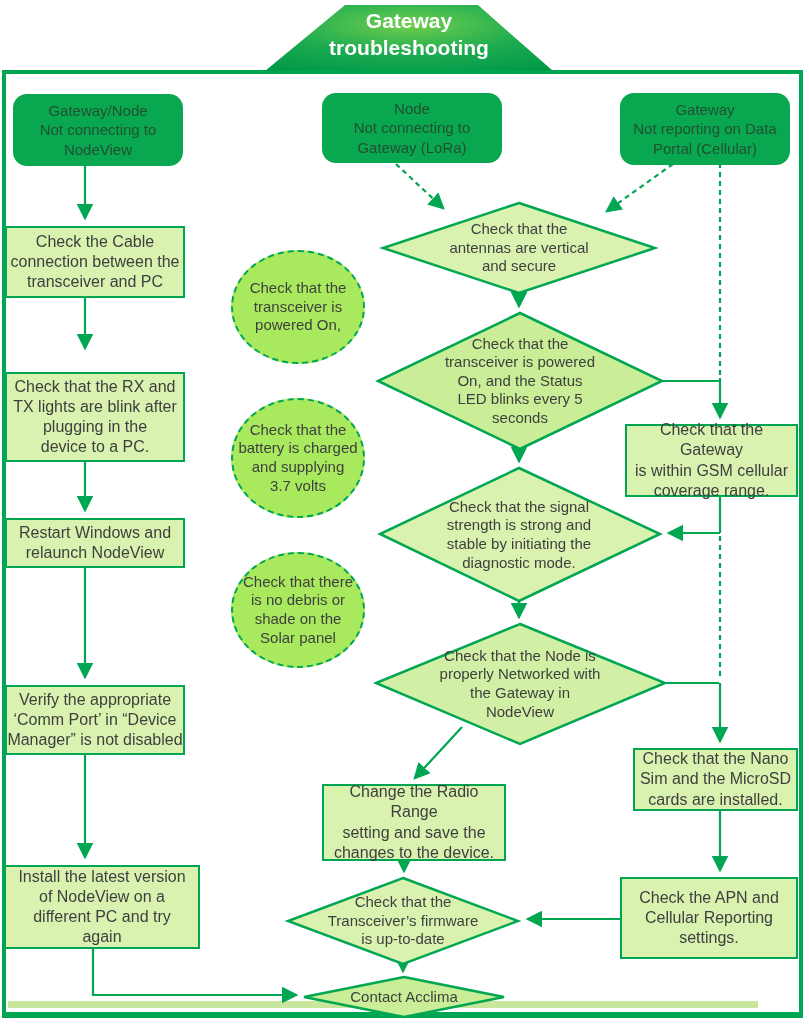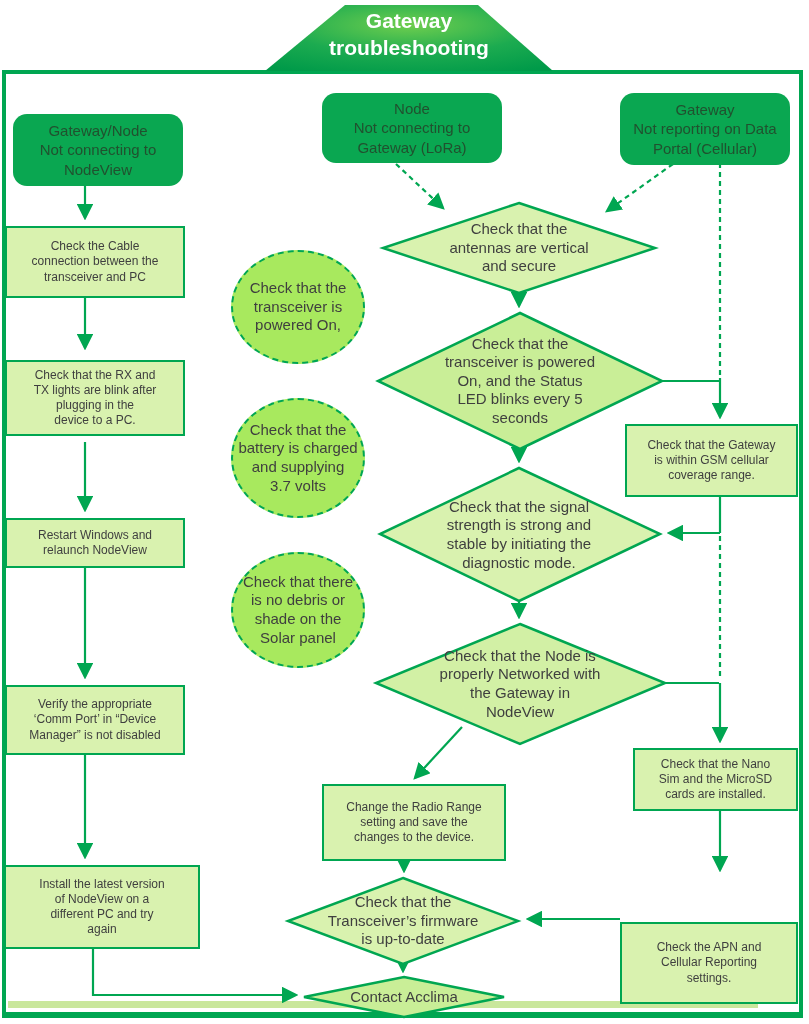"Gateway/Node" div.entry { margin-top: 20px -> none }
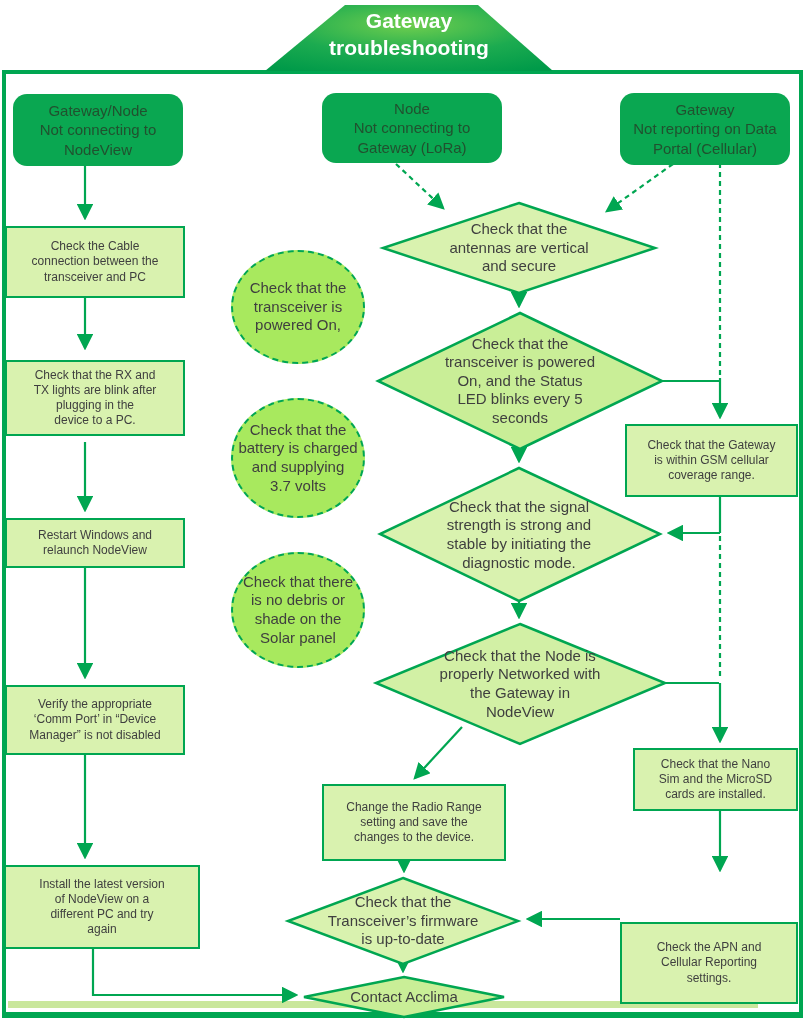"Check the Cable" .step { font-size: 12px -> 16px }
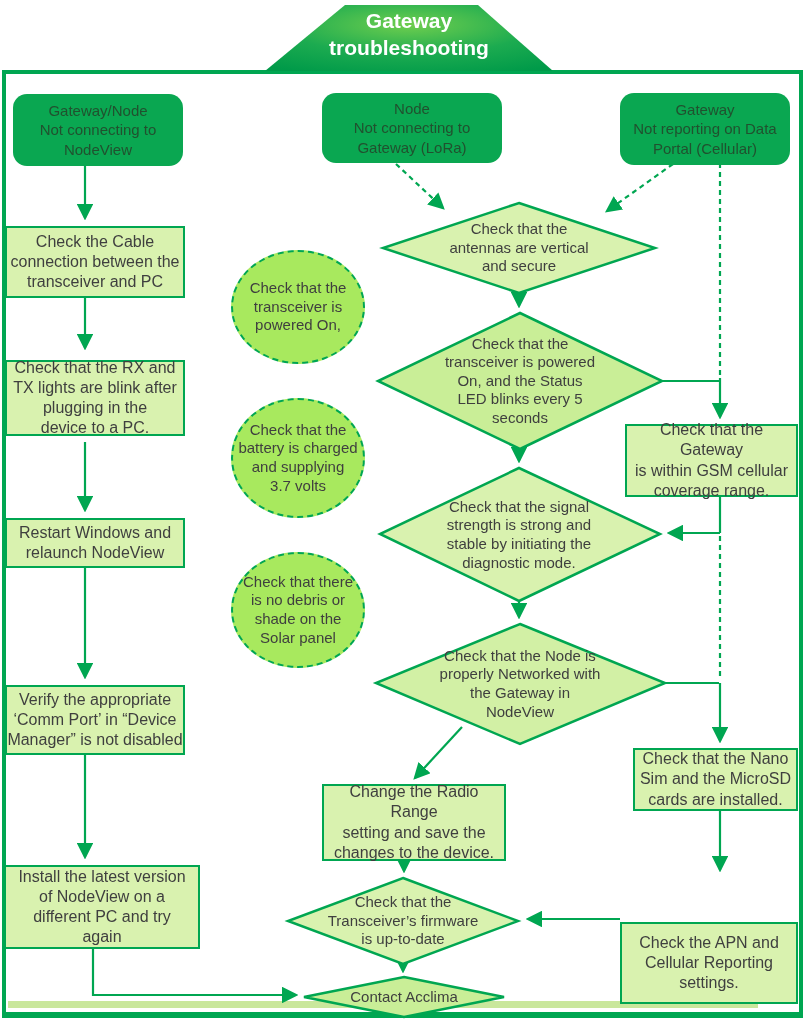"Check that the RX and" div.step { height: 76px -> 90px; top: 360px -> 372px }
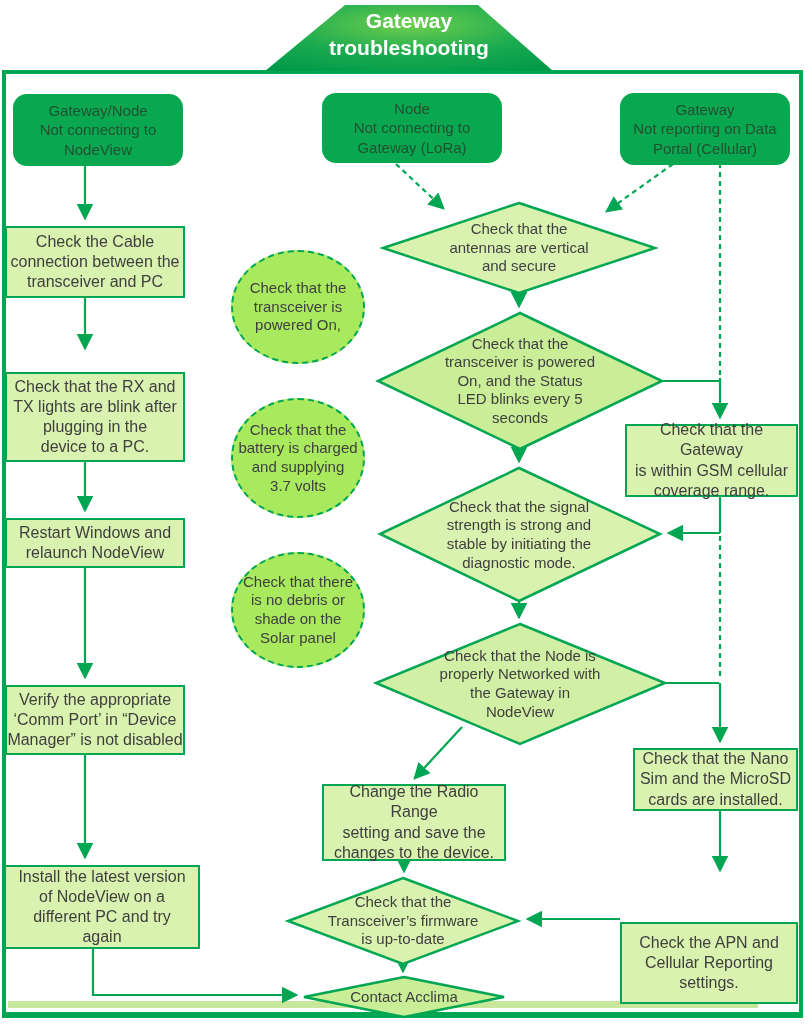"Check the APN and" div.step { top: 922px -> 877px }
